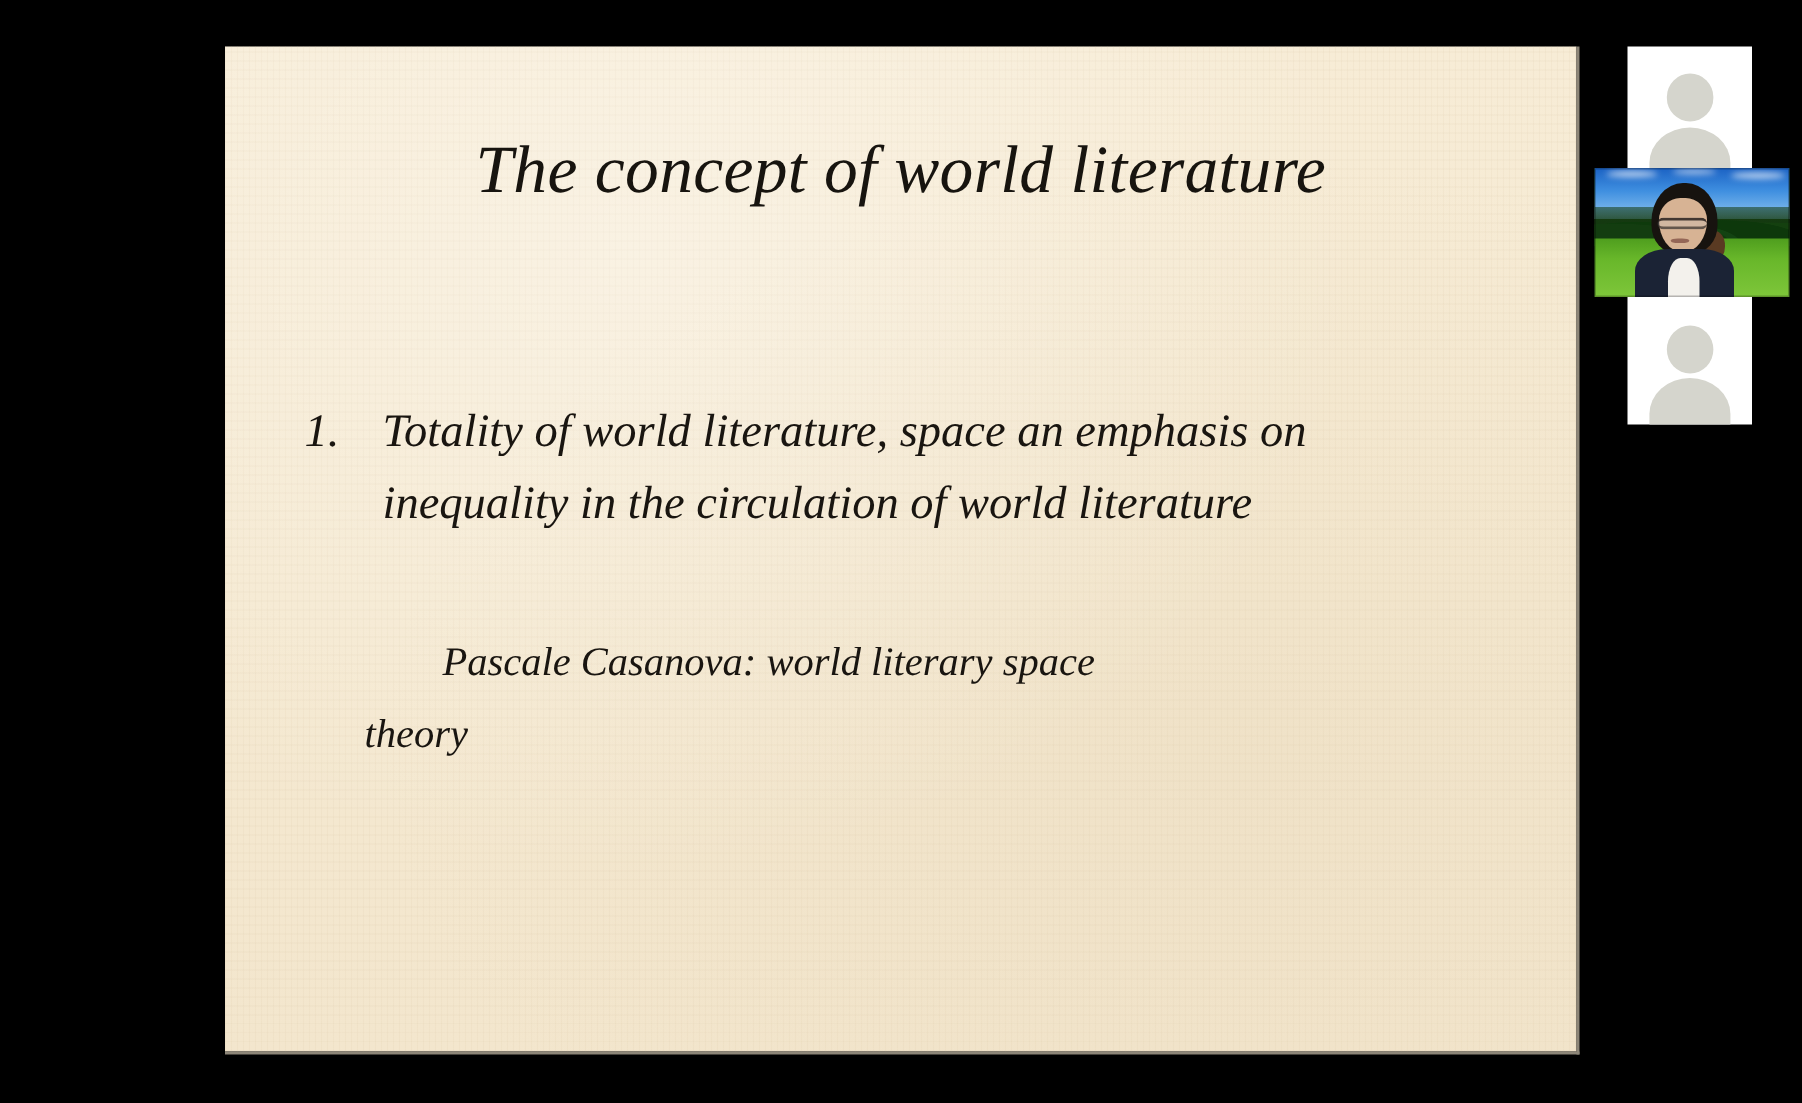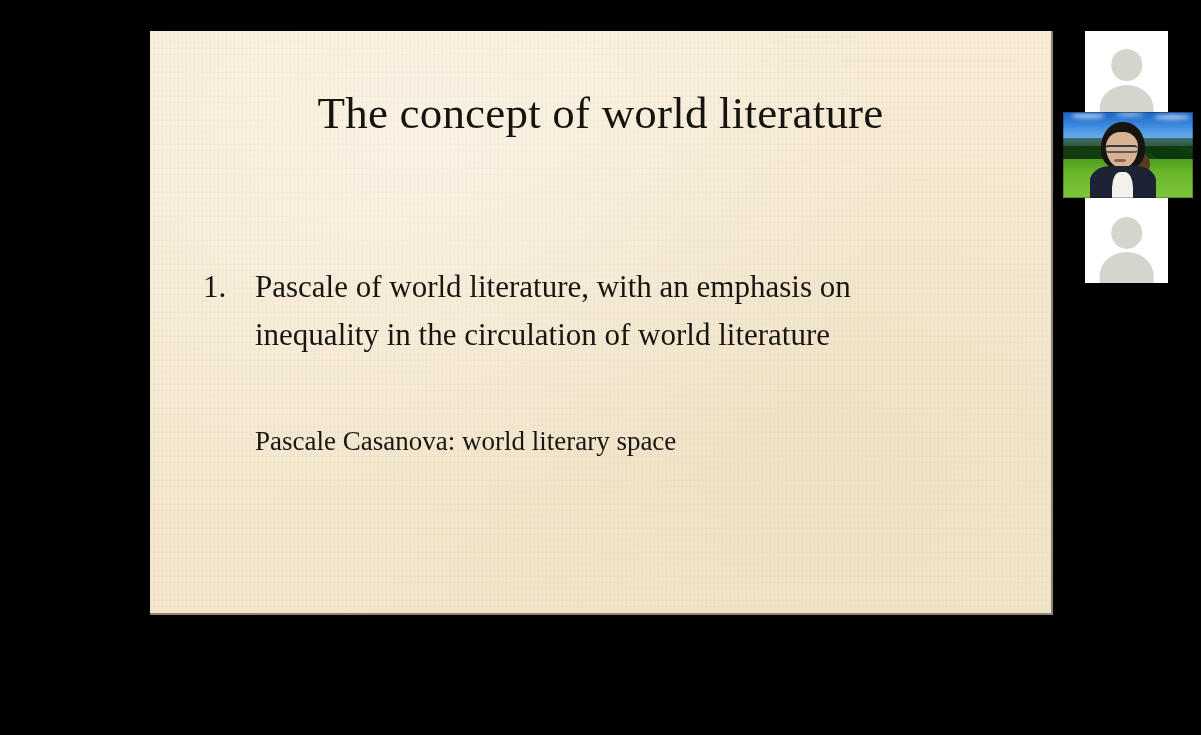"The concept of world literature" .slide { font-style: none -> italic; height: 584px -> 672px }
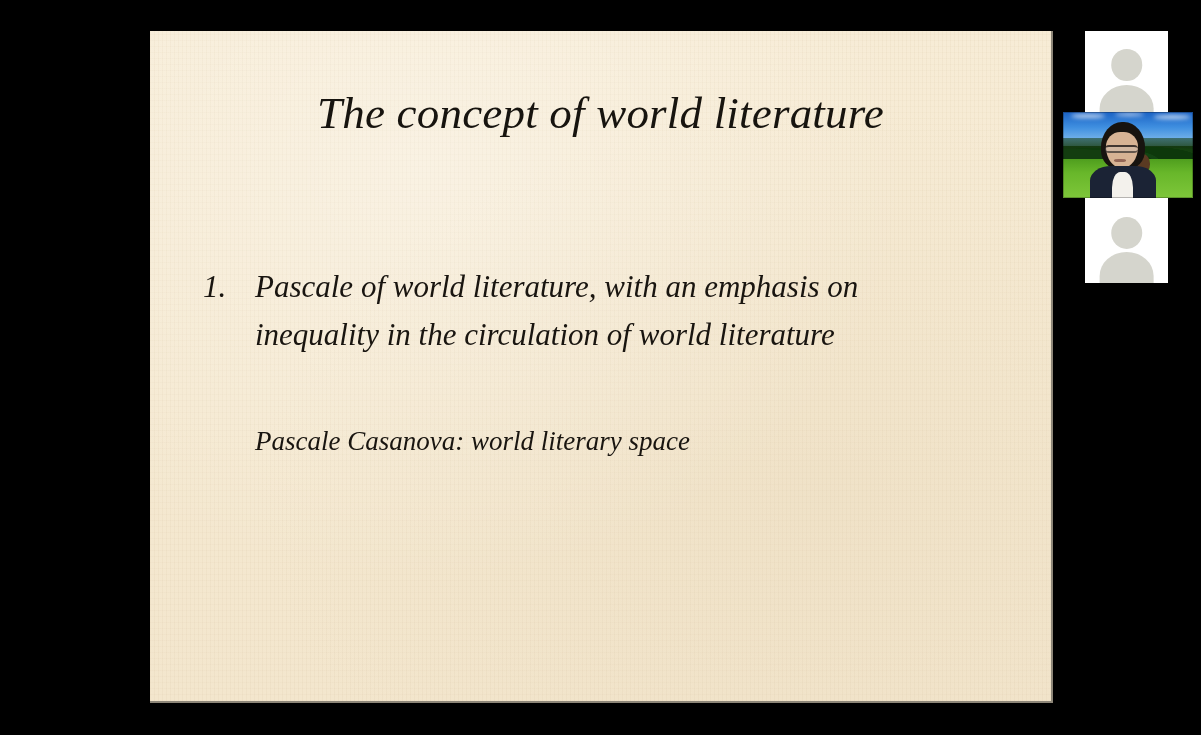"Pascale of world literature, with" span.item-text { text: Pascale of world literature, with -> Totality of world literature, space }
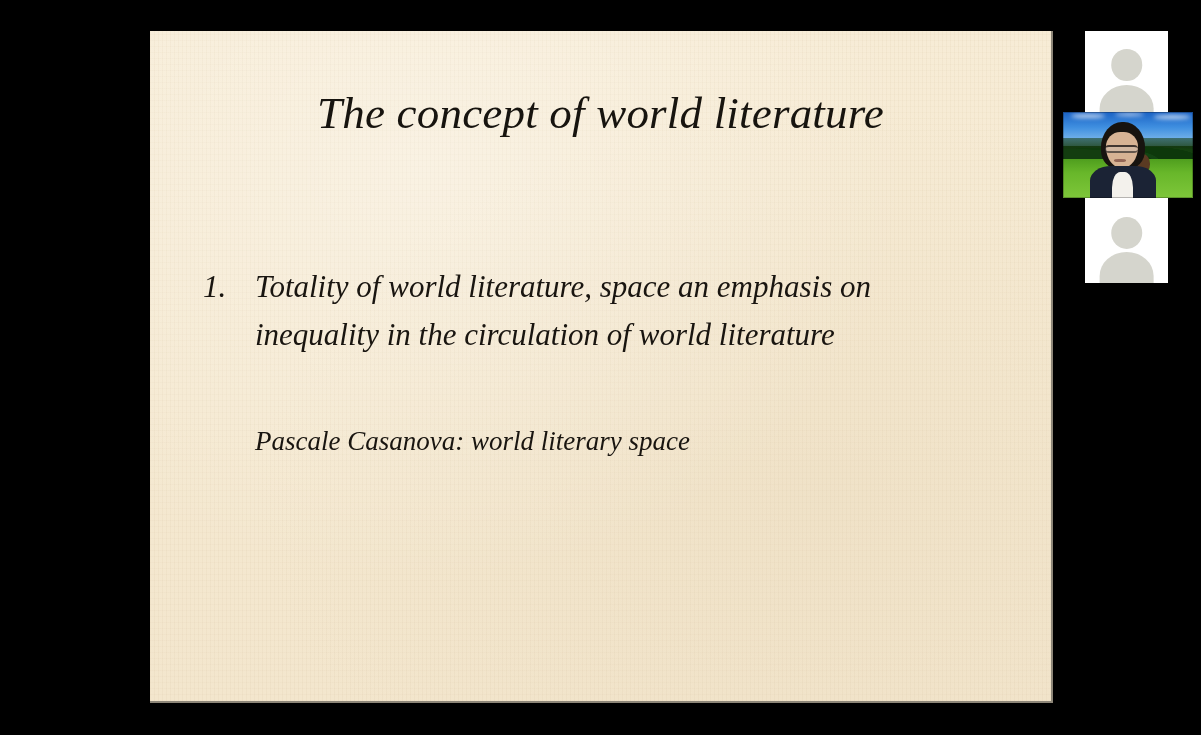"Pascale Casanova: world literary space" .sub-lines { margin-left: none -> 40px }
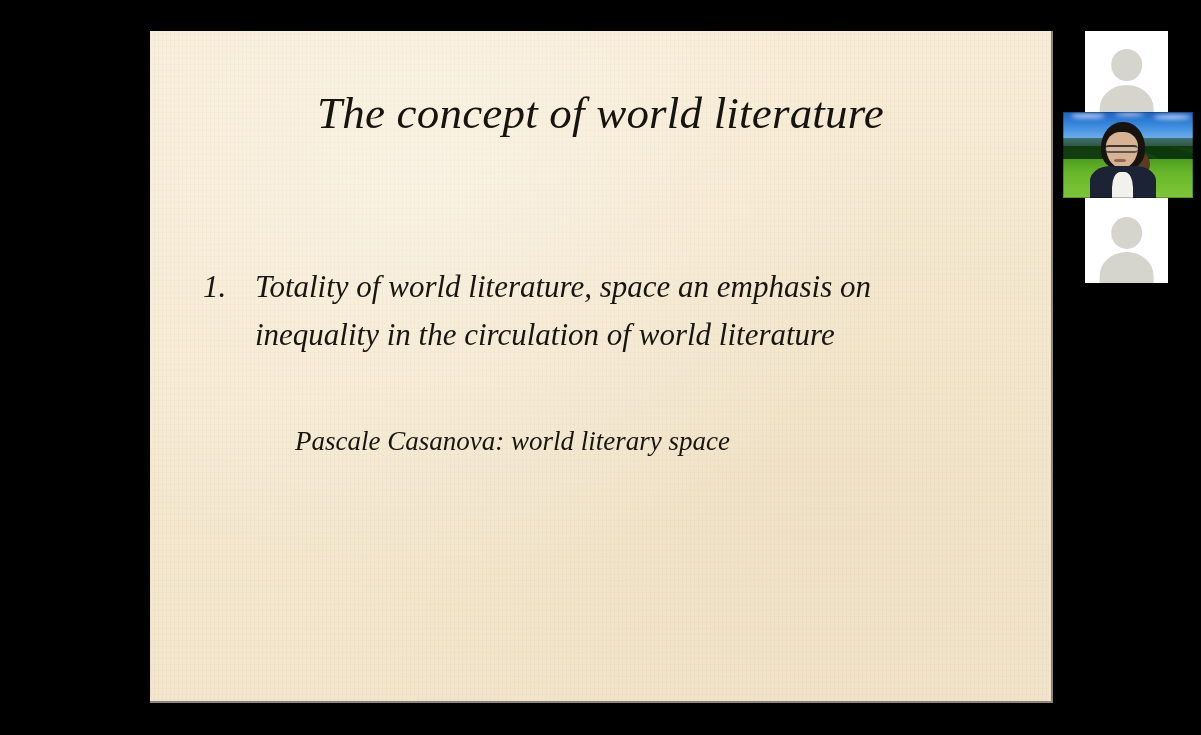"theory" div.sub-line-wrap { html: none -> <div>theory</div> }
